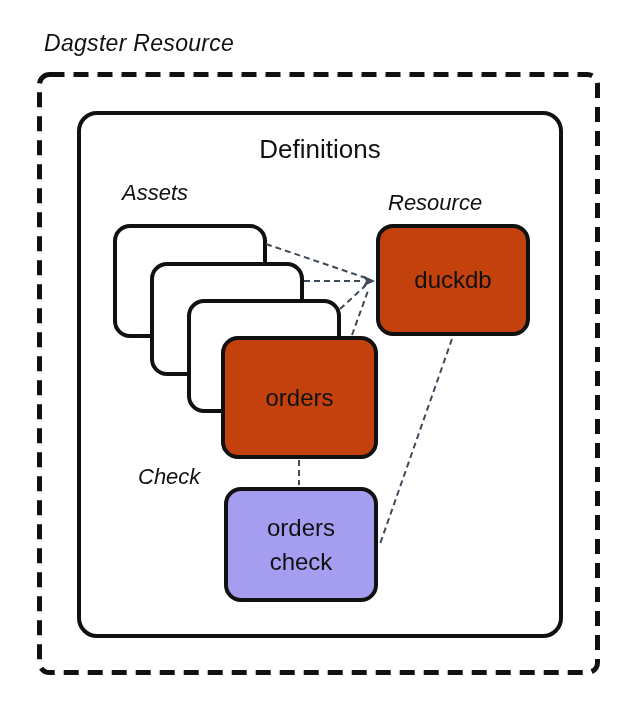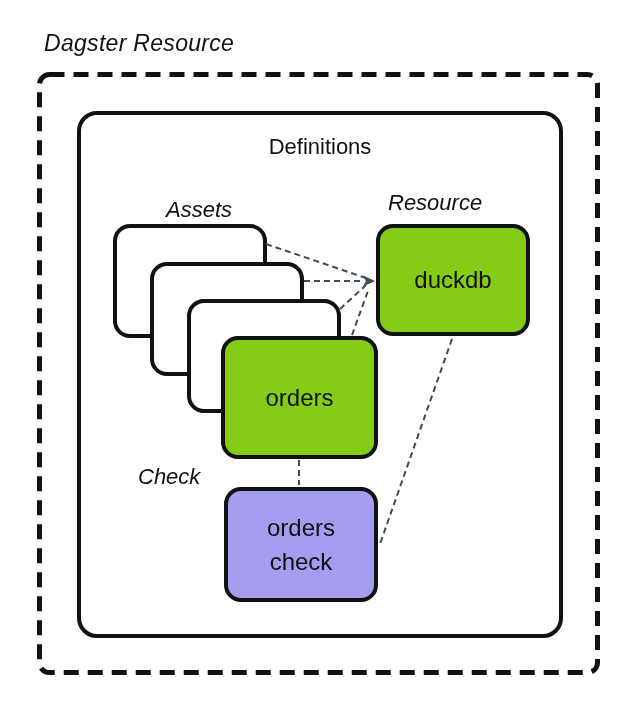"Definitions" .definitions-label { font-size: 22px -> 26px }
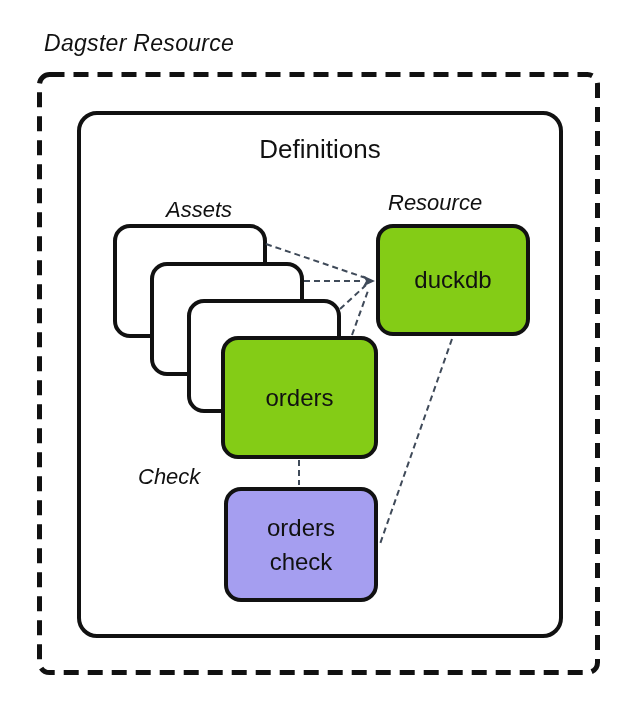"Assets" .assets-label { margin-left: 44px -> none; top: 193px -> 176px }
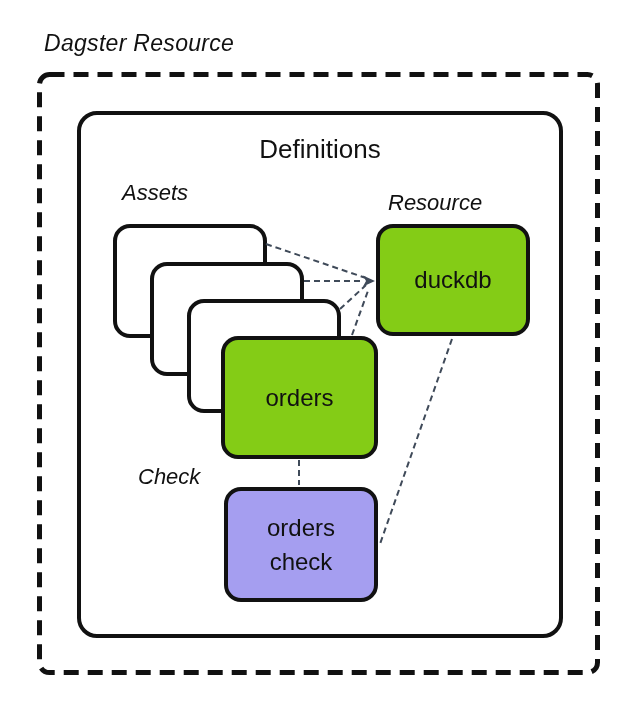"duckdb" .node { background: #84cc16 -> #c2410c }
